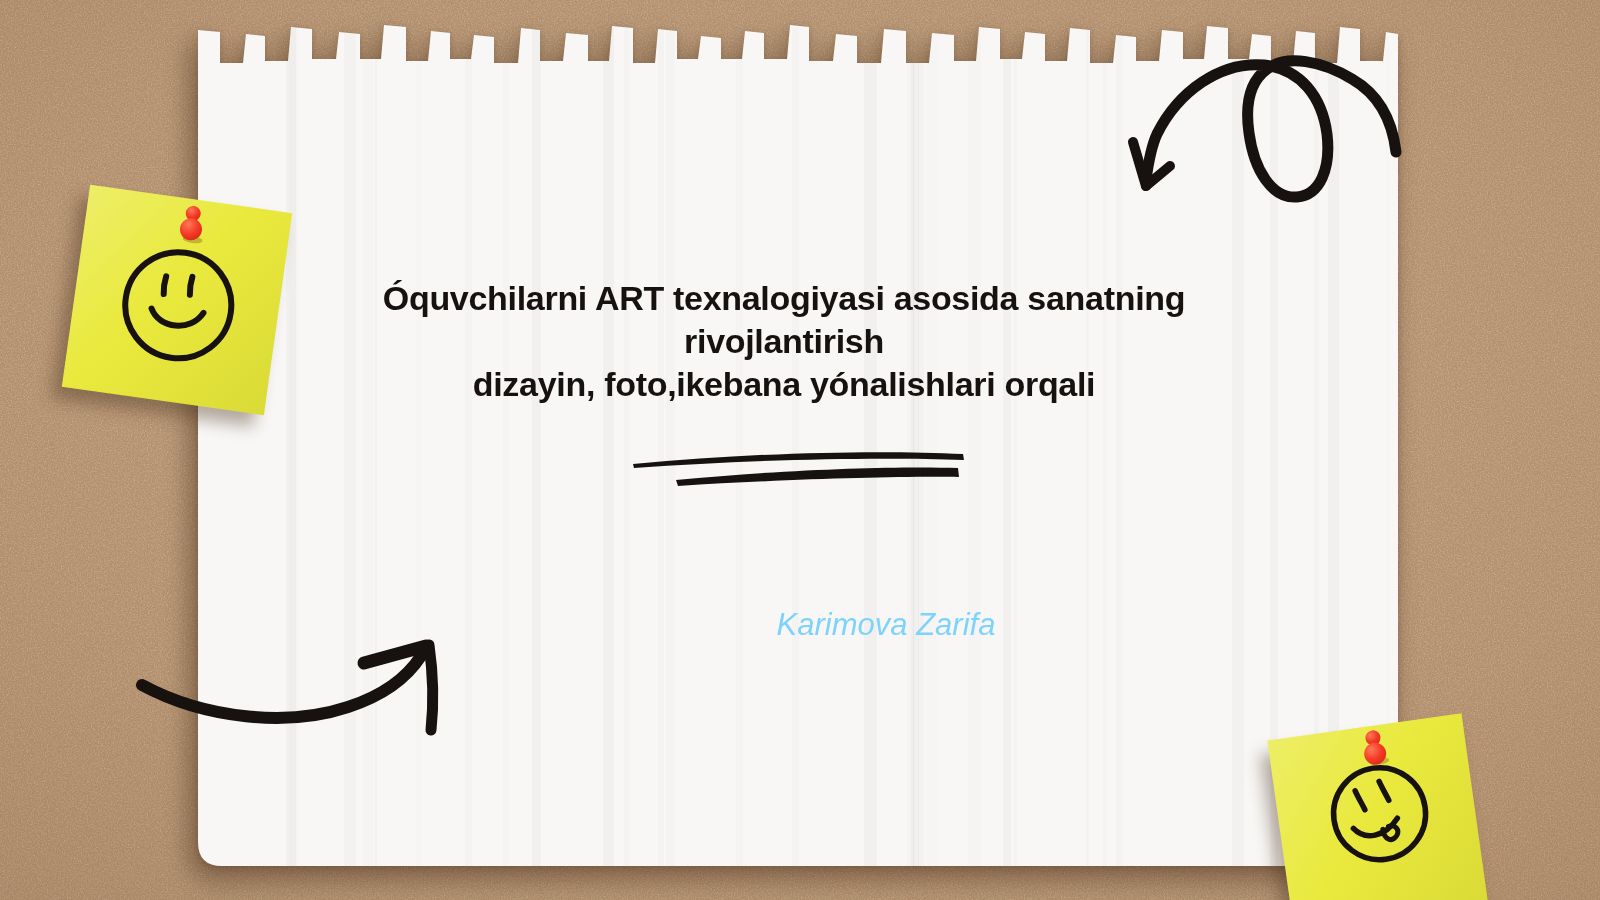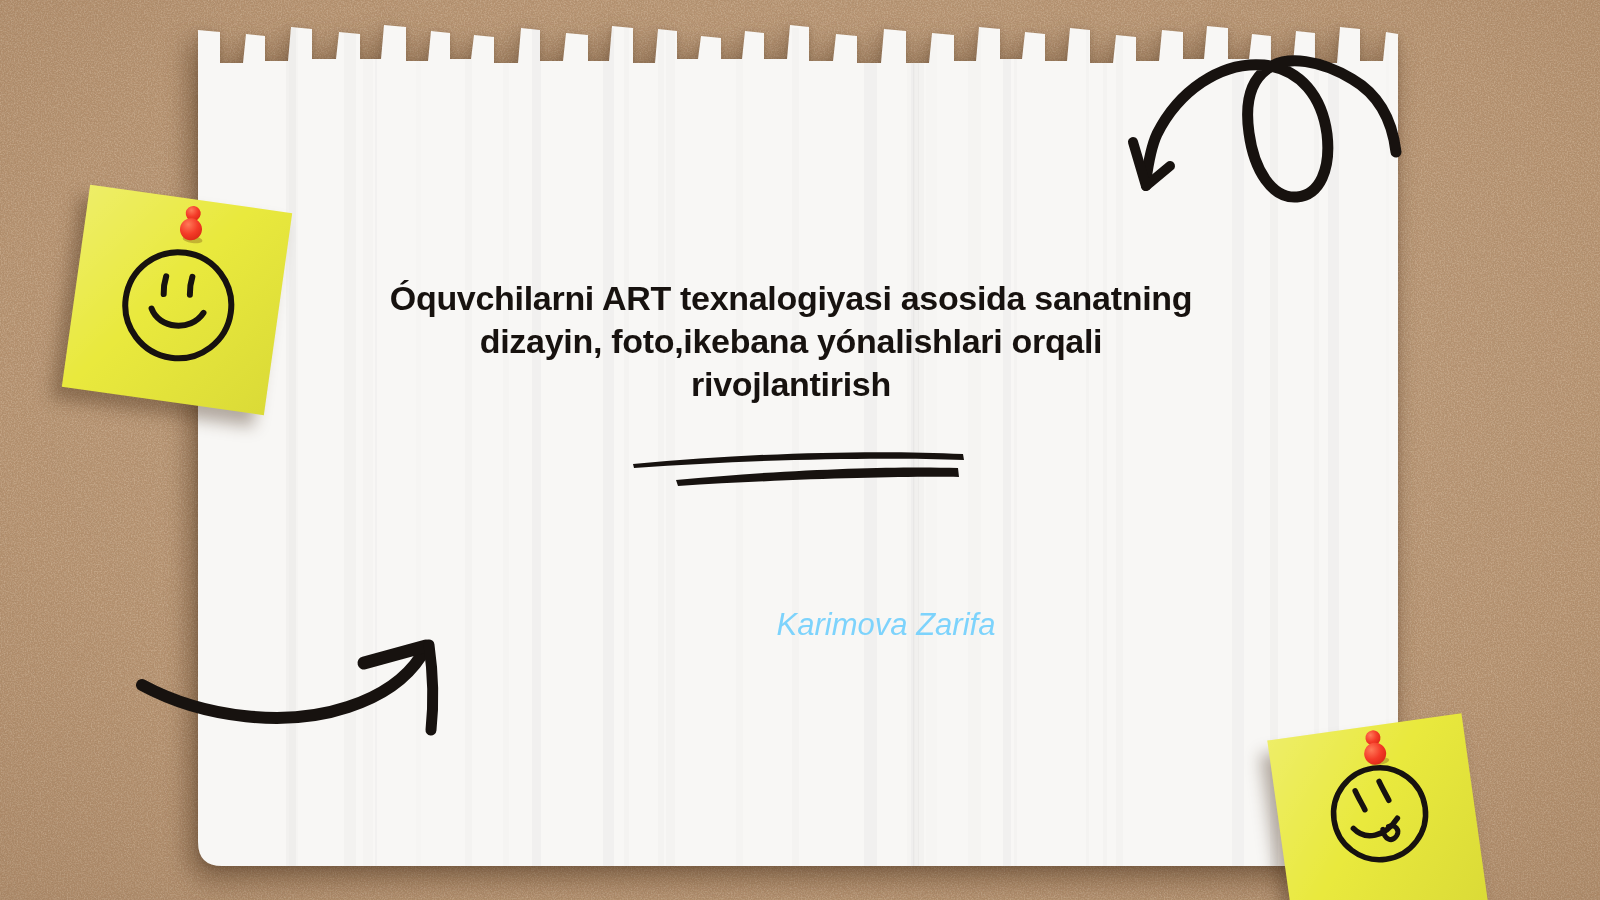"Óquvchilarni ART texnalogiyasi asosida" .title { left: 191px -> 184px }
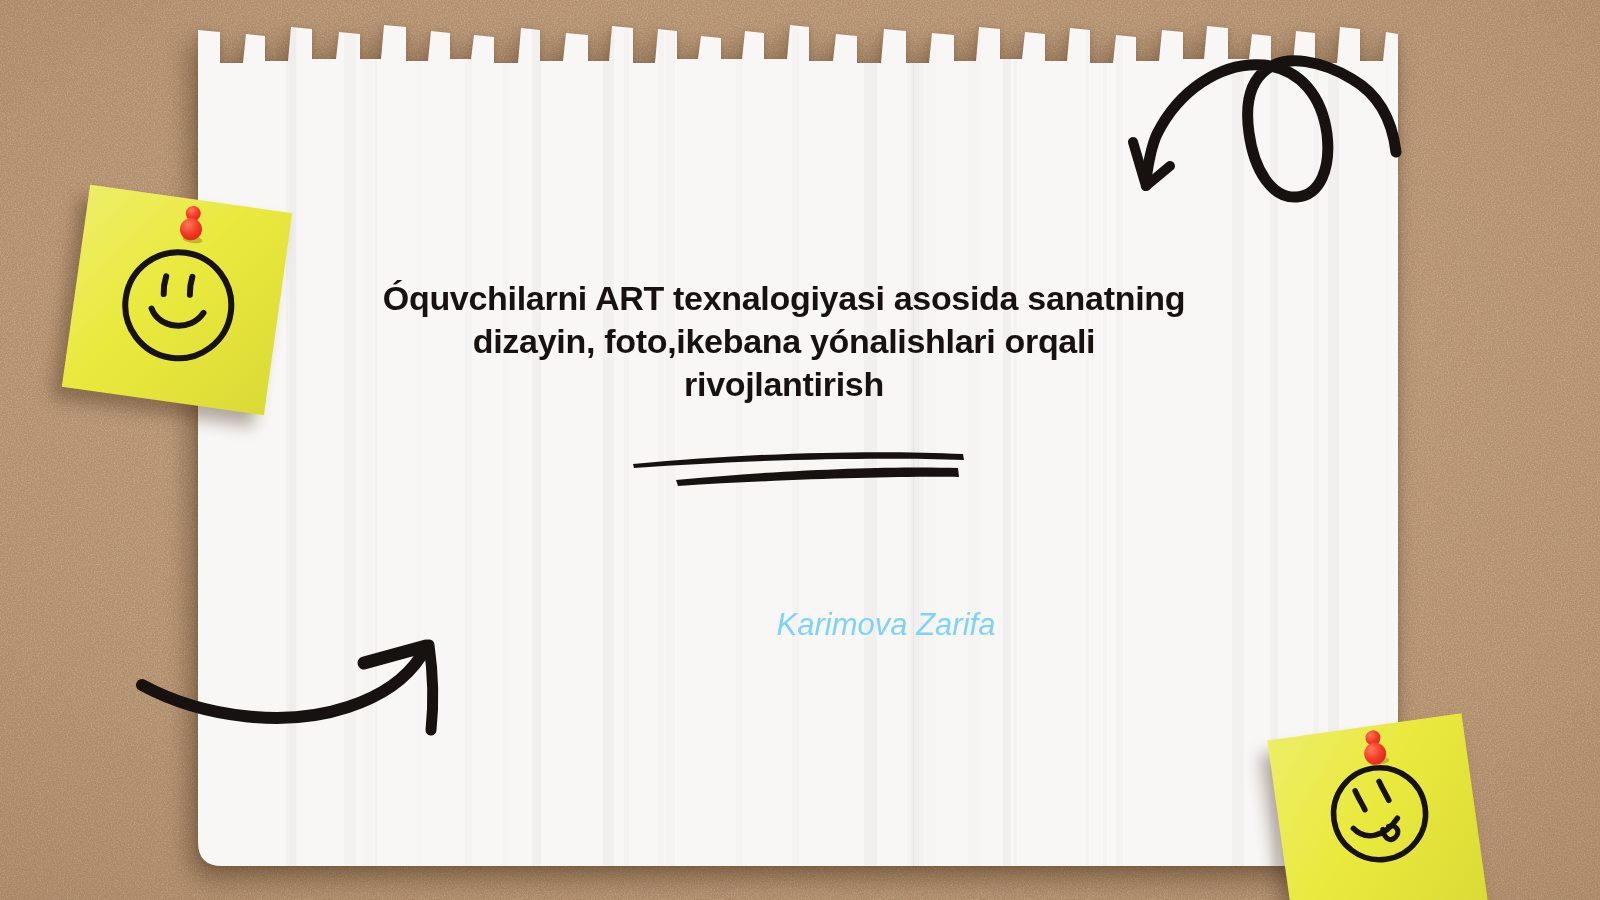"dizayin, foto,ikebana yónalishlari" div { order: before "rivojlantirish" -> after "rivojlantirish" }
